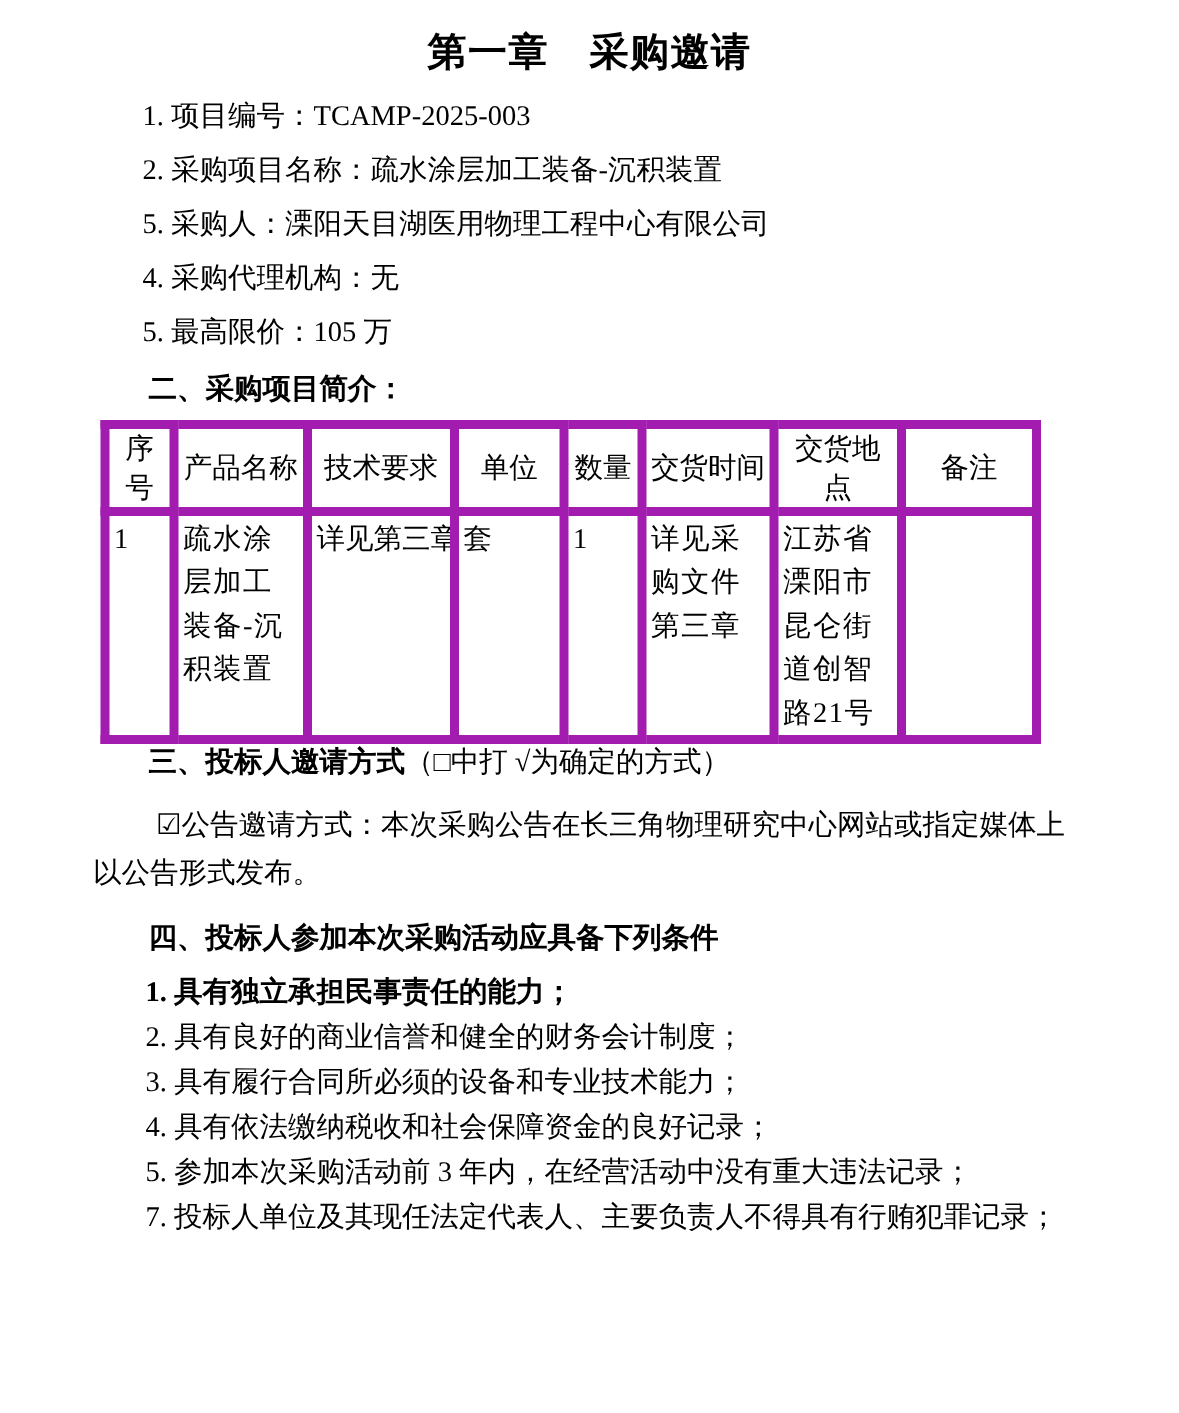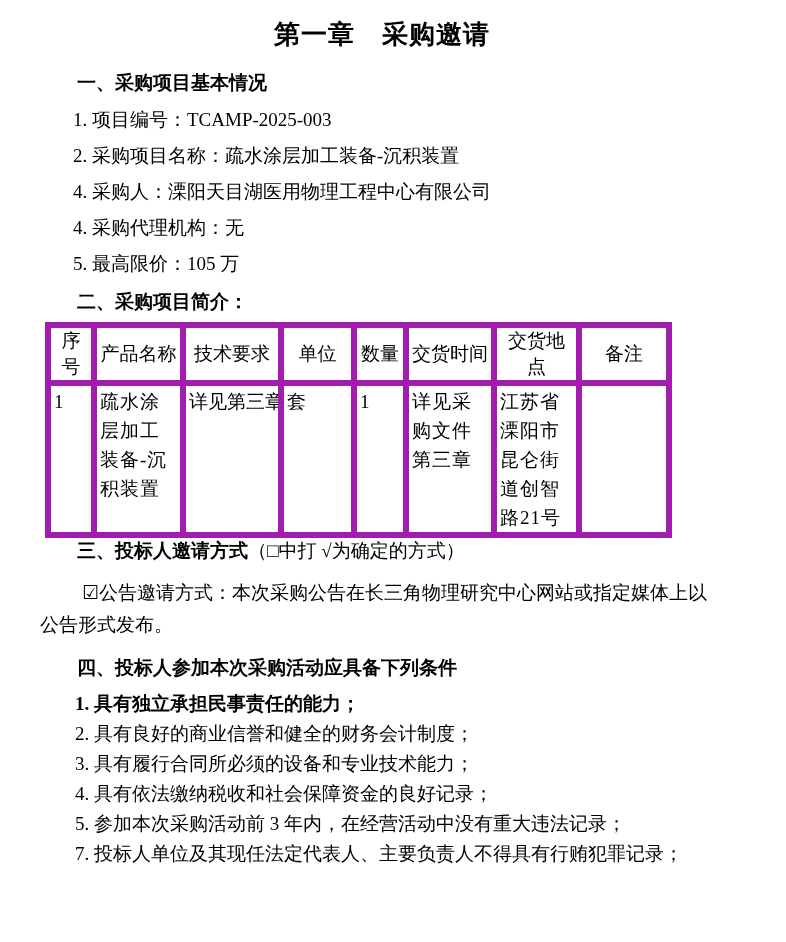"第一章 采购邀请" .page { padding: 16px 62px 0 40px -> 16px 62px 0 62px }
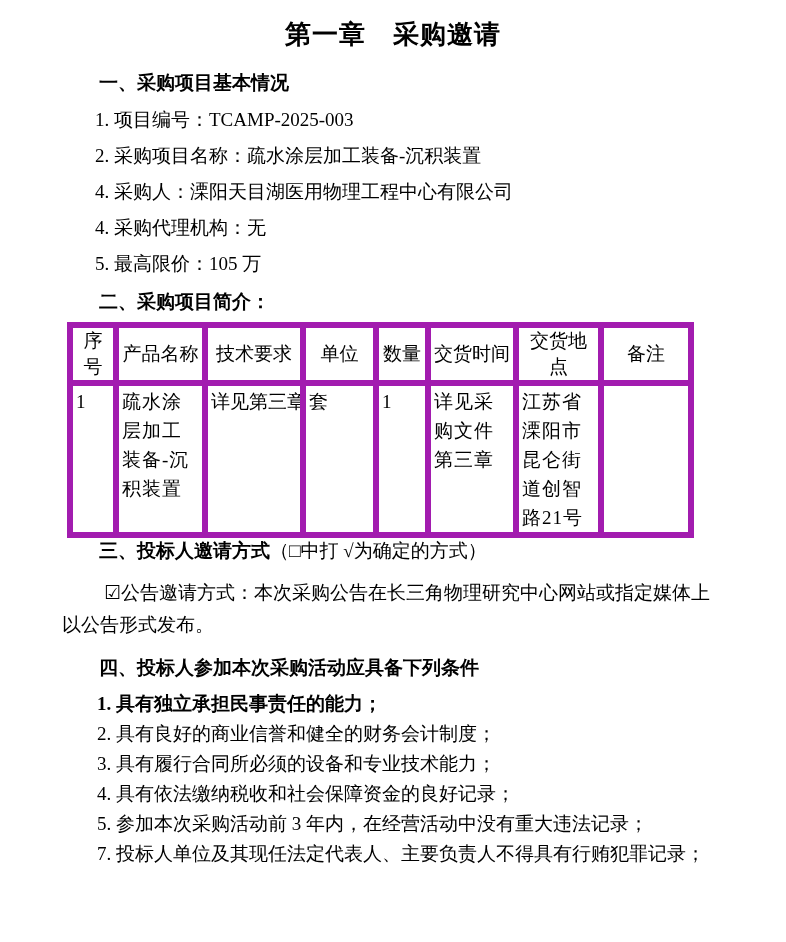"一、采购项目基本情况" h2.h-sec { html: <h2>一、采购项目基本情况</h2> -> none }
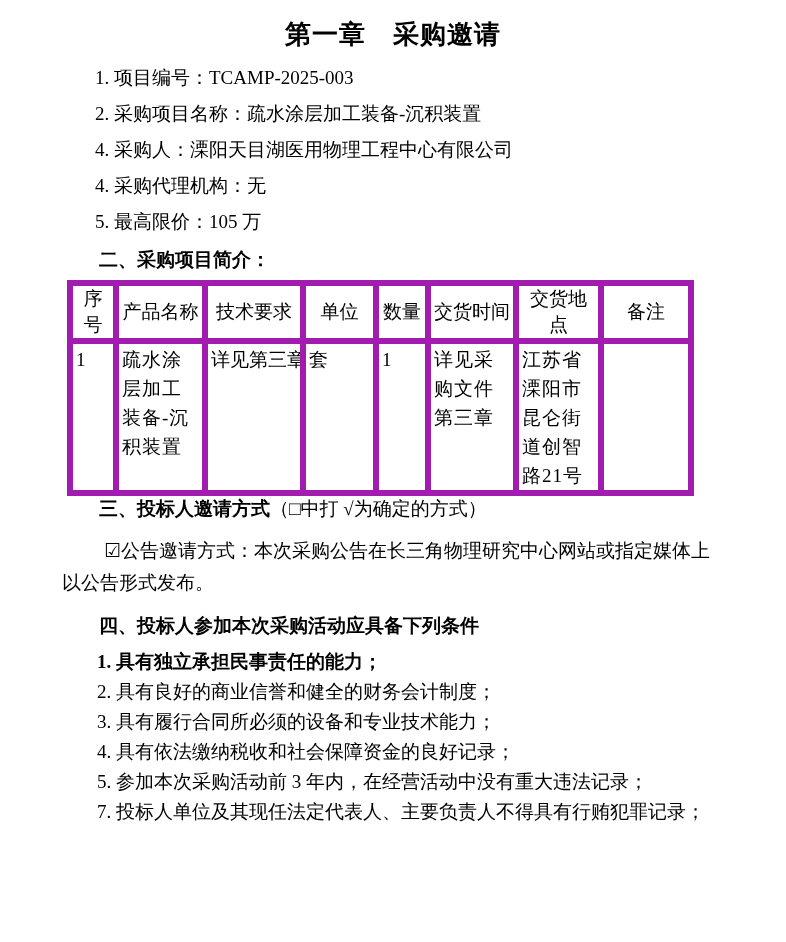"4. 采购人：溧阳天目湖医用物理工程中心有限公司" div.s1-item { text: 4 -> 5 }
